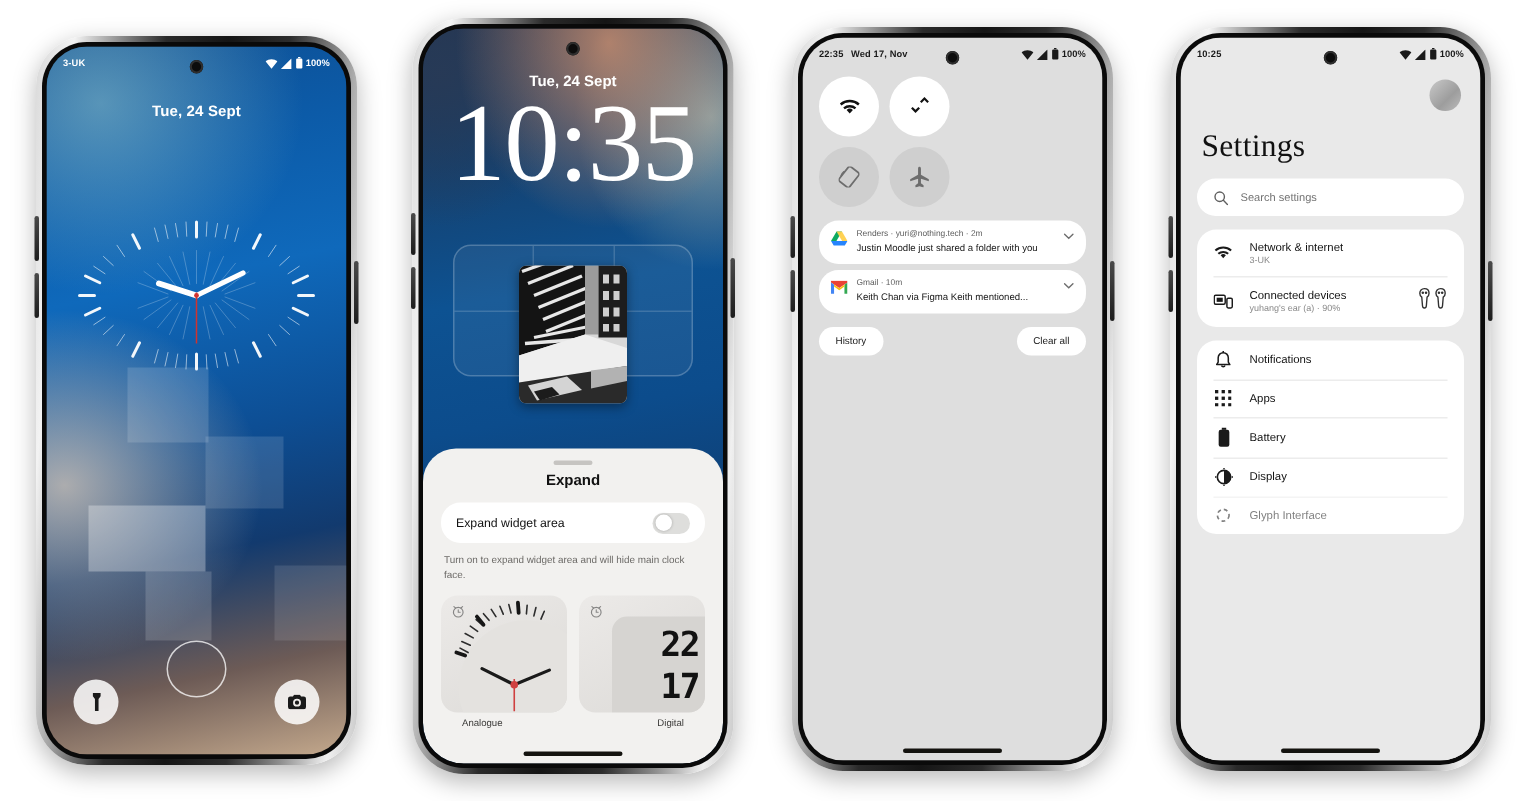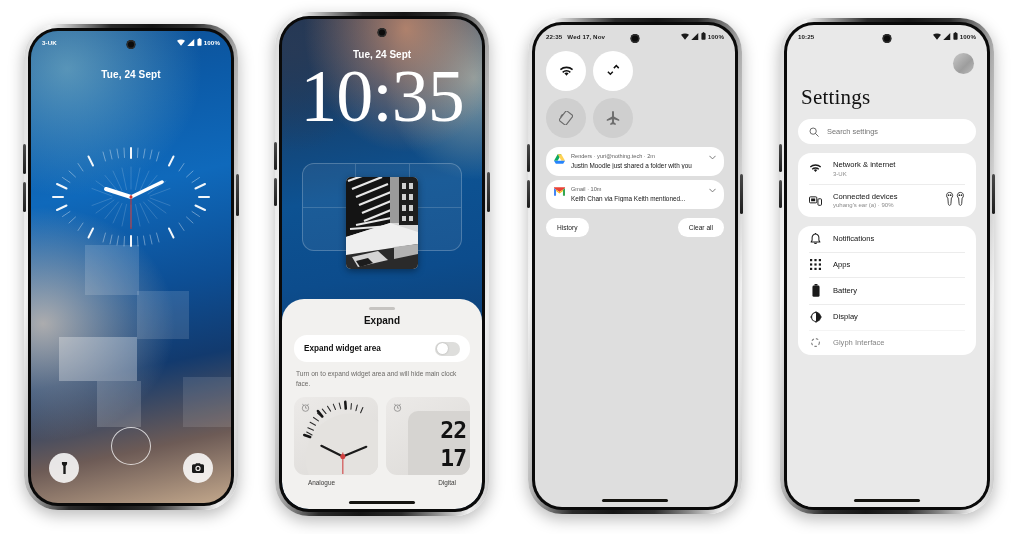"Expand widget area" .expand-row span { font-weight: 700 -> 400 }
